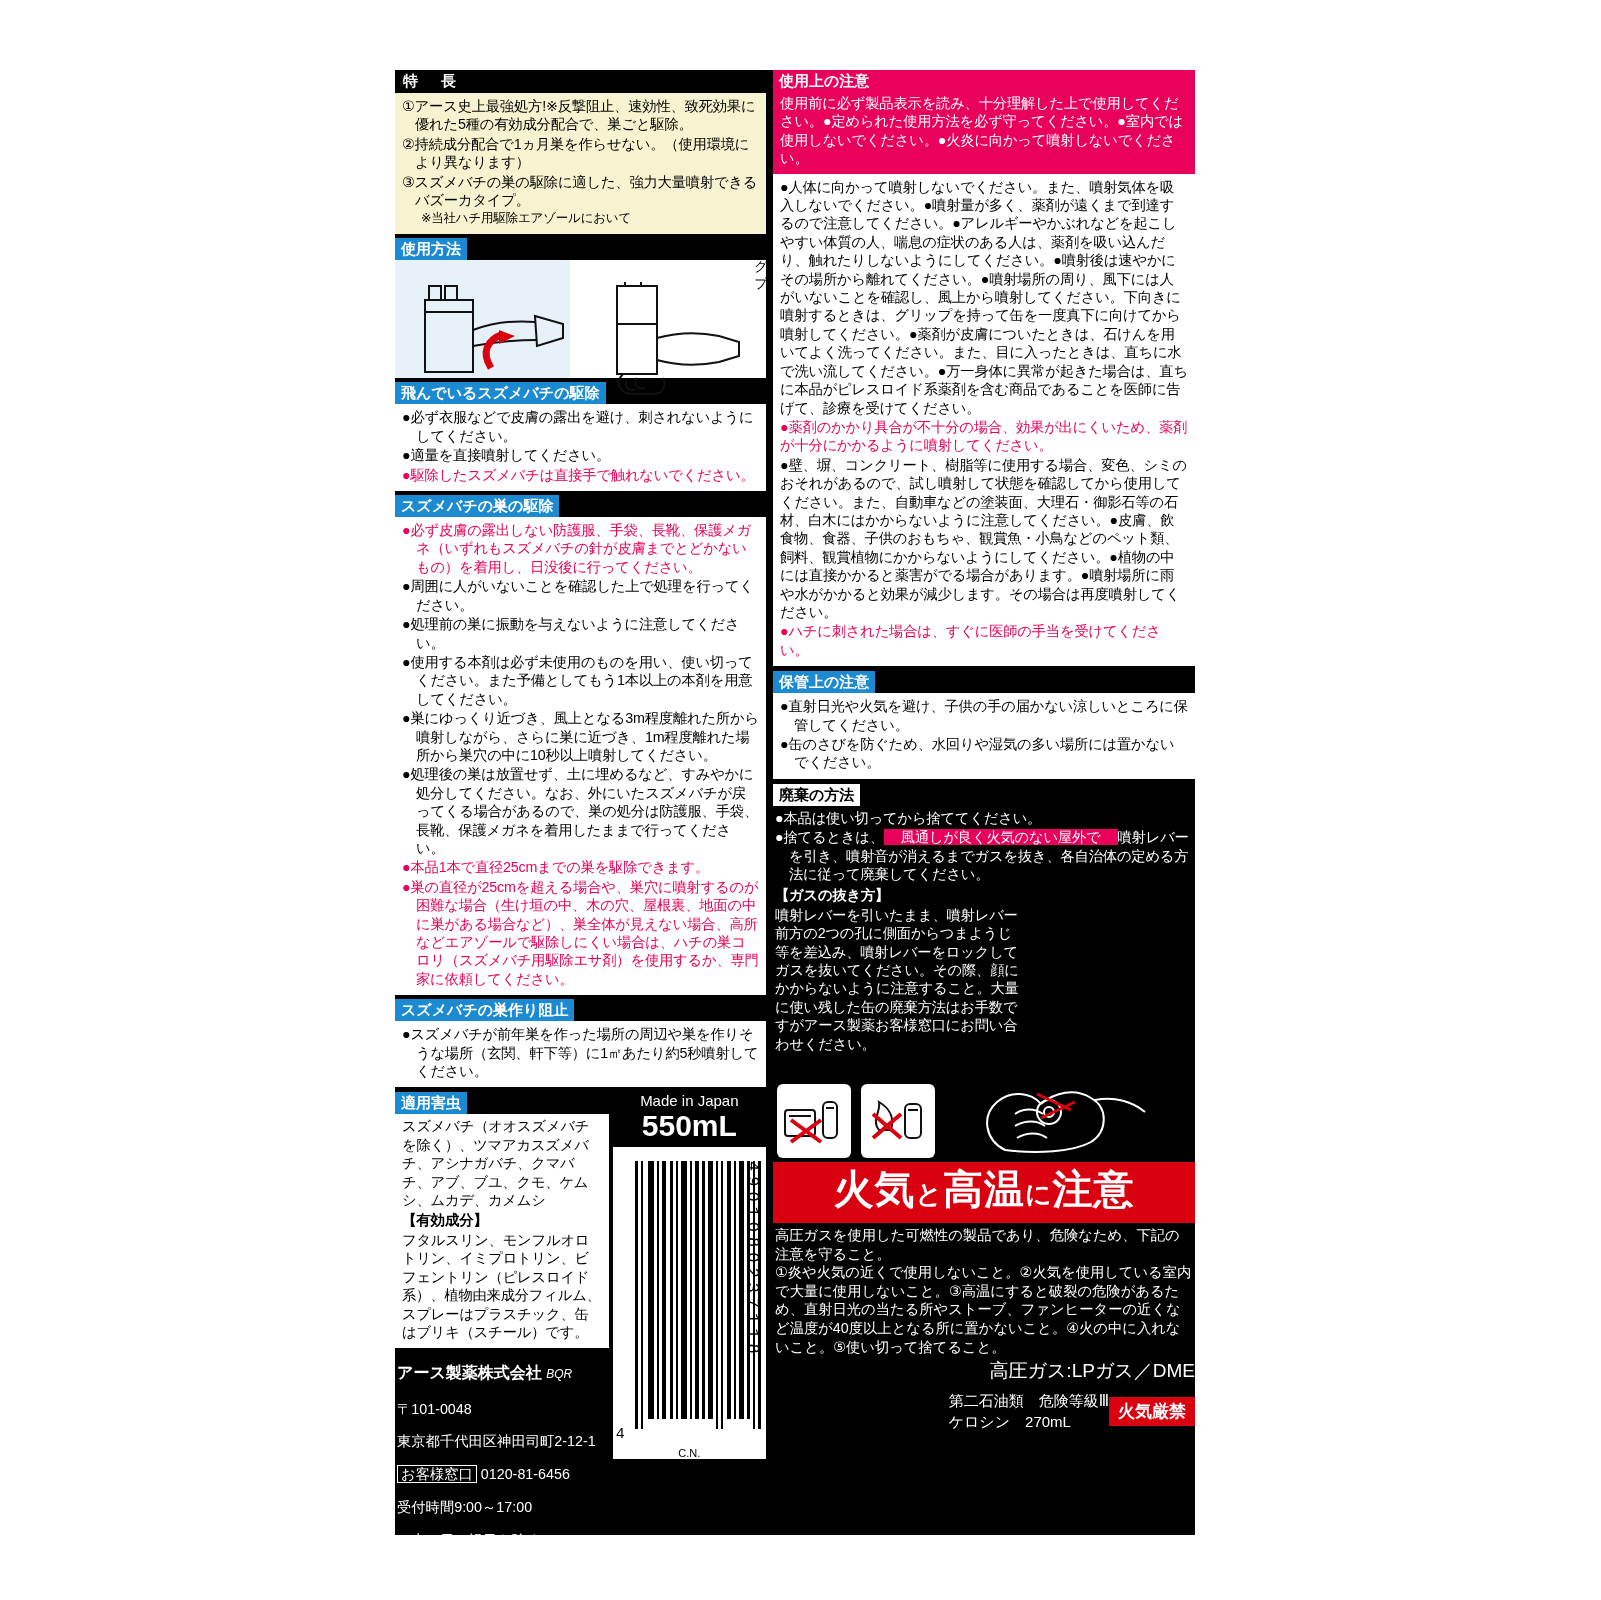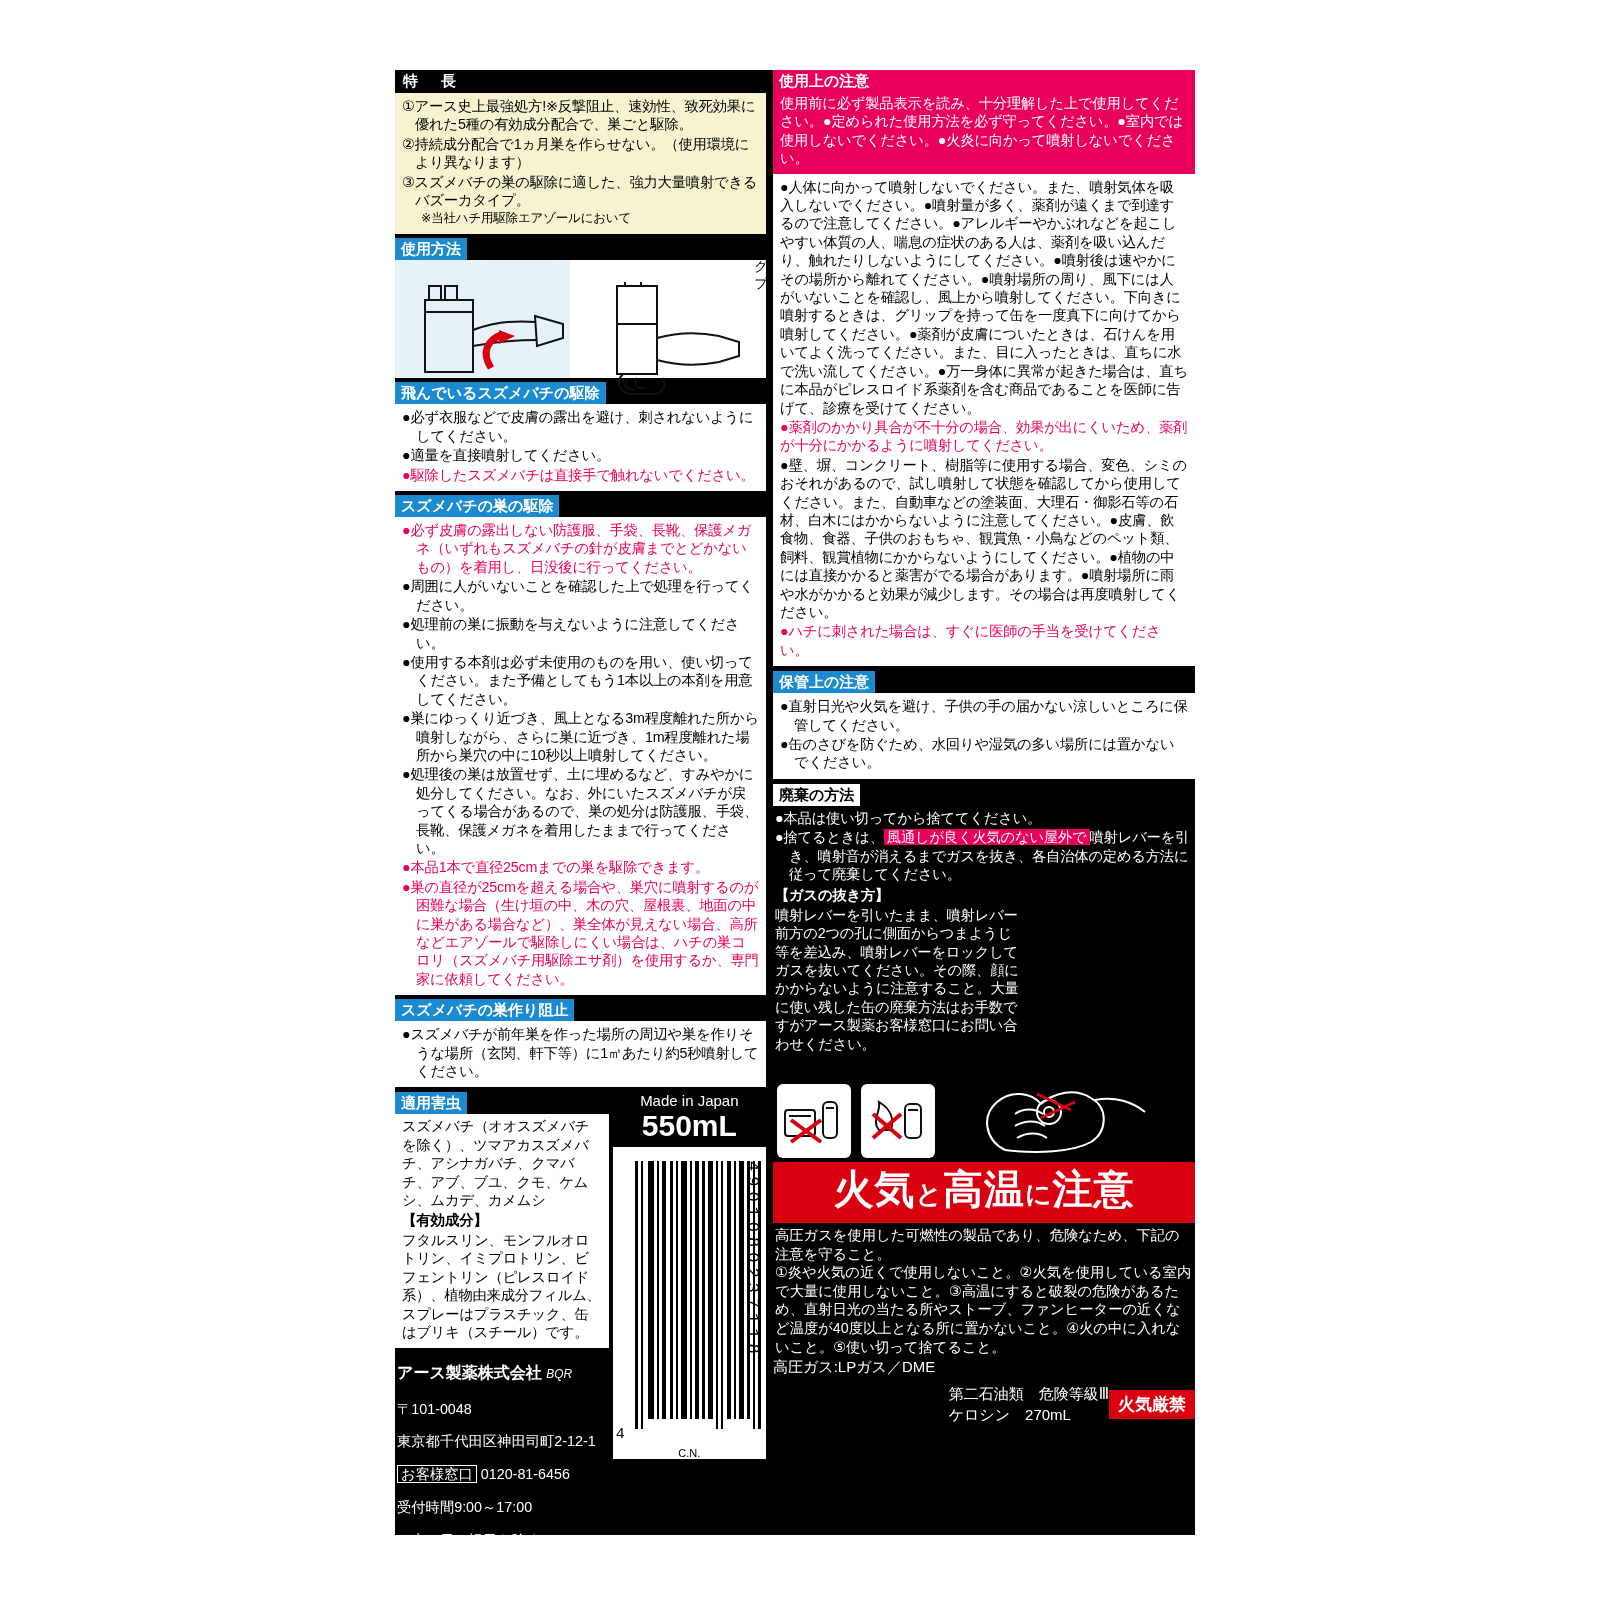"風通しが良く火気のない屋外で" .hl { padding: 0 3px -> 0 17px }
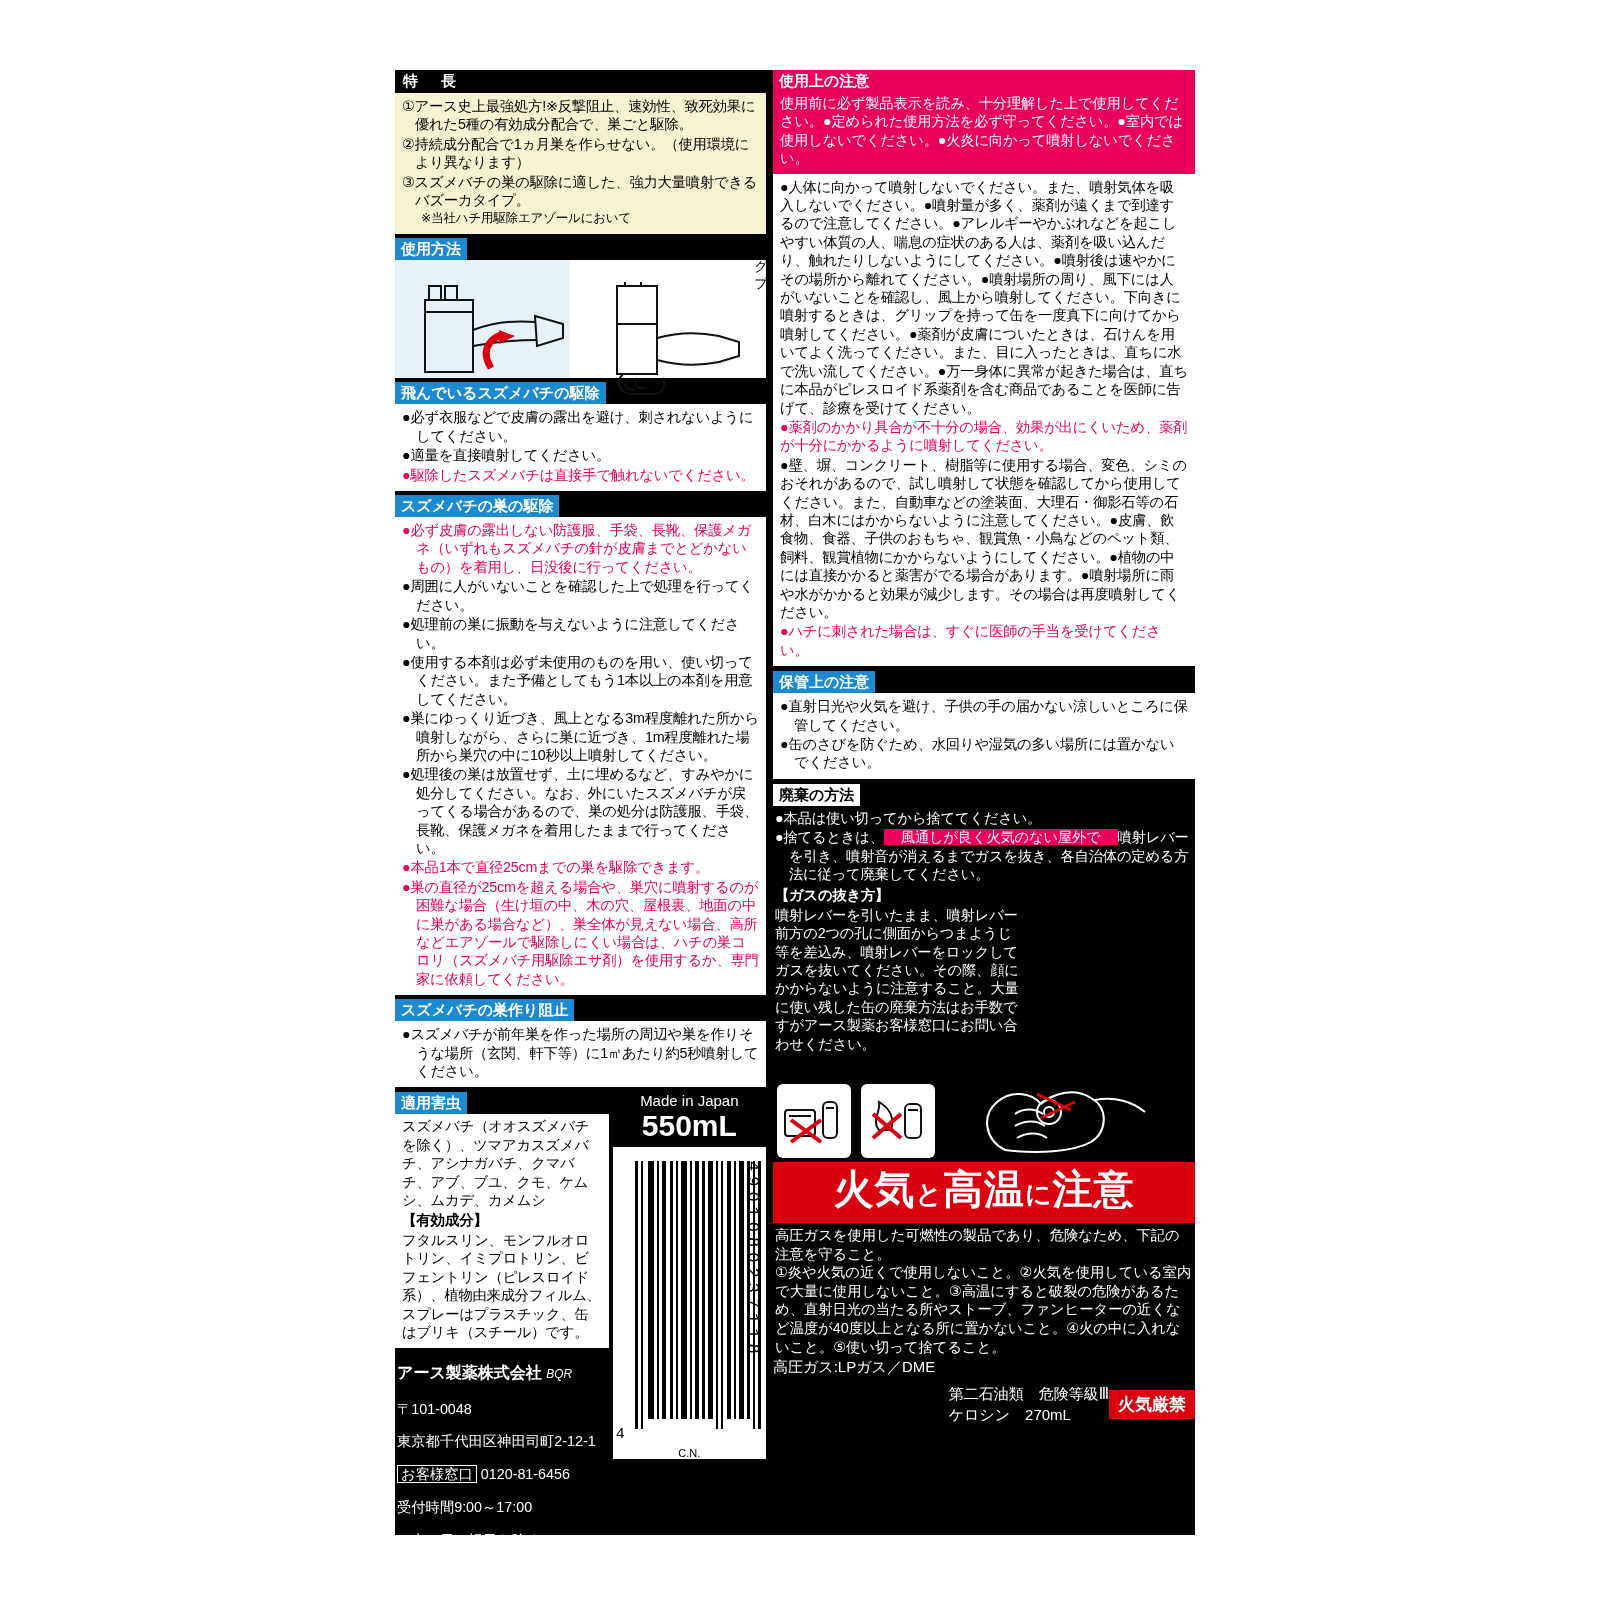"高圧ガス:LPガス／DME" .gasline { font-size: 15px -> 19px; text-align: none -> right }
